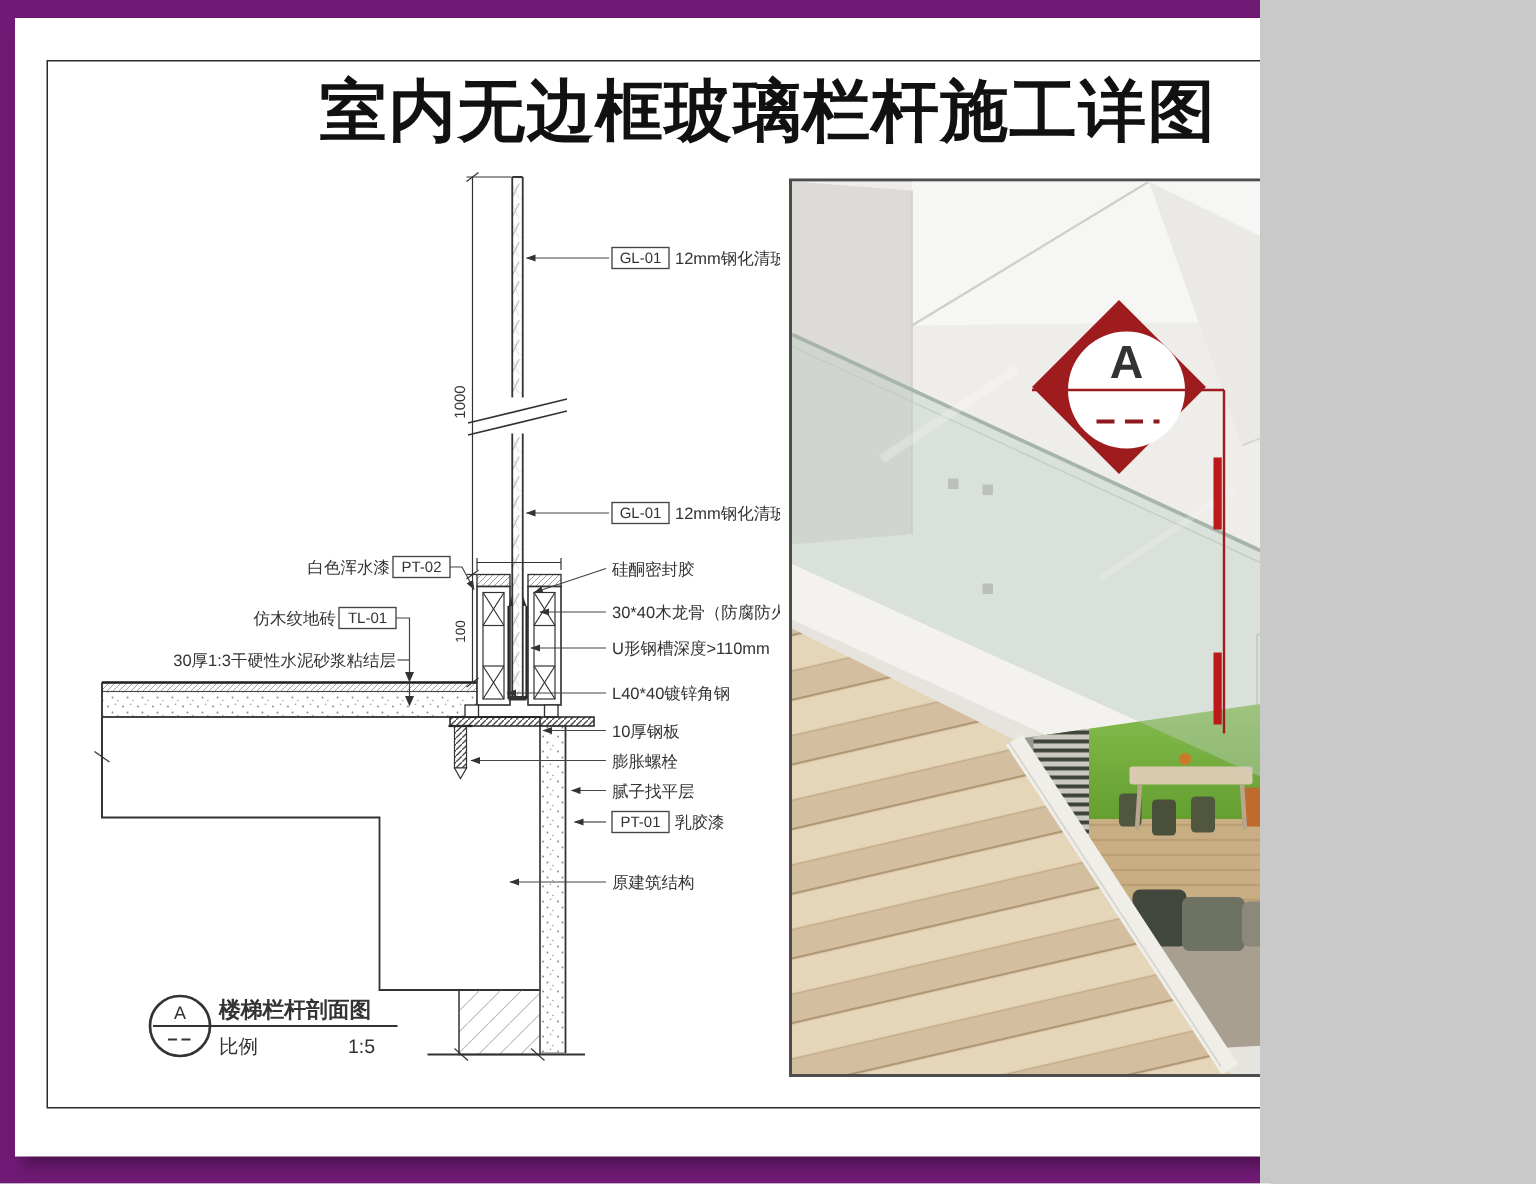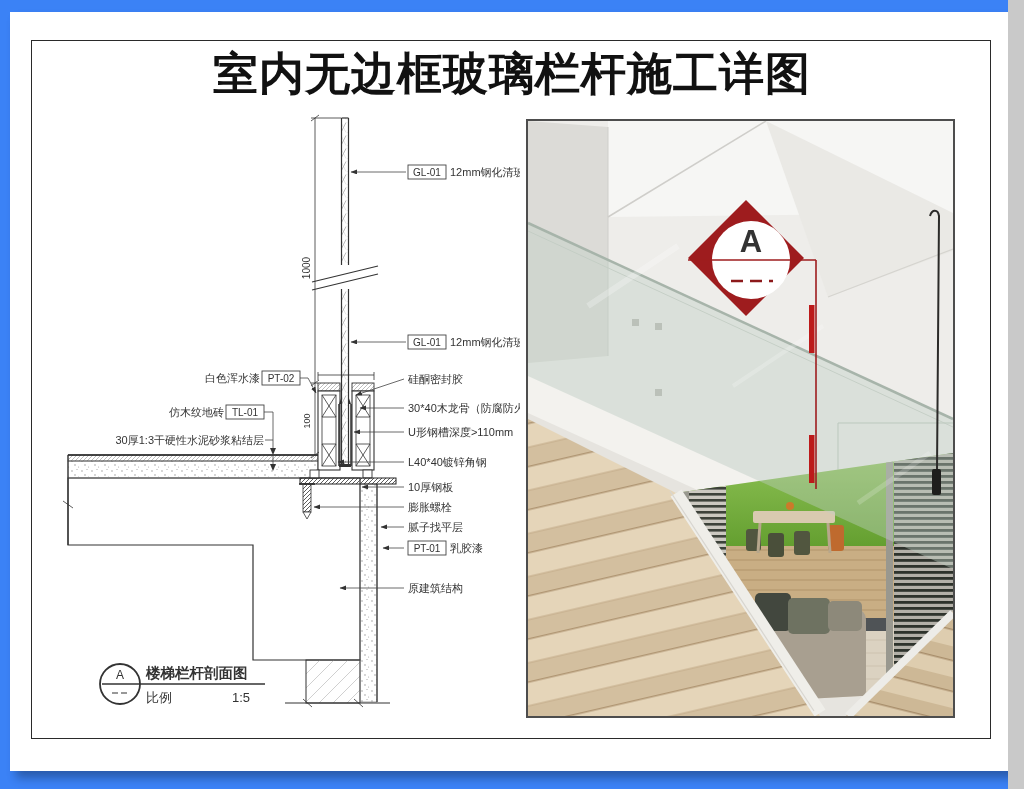"室内无边框玻璃栏杆施工详图" #stage { background: #3b82f6 -> #701a75; width: 1008px -> 840px }
